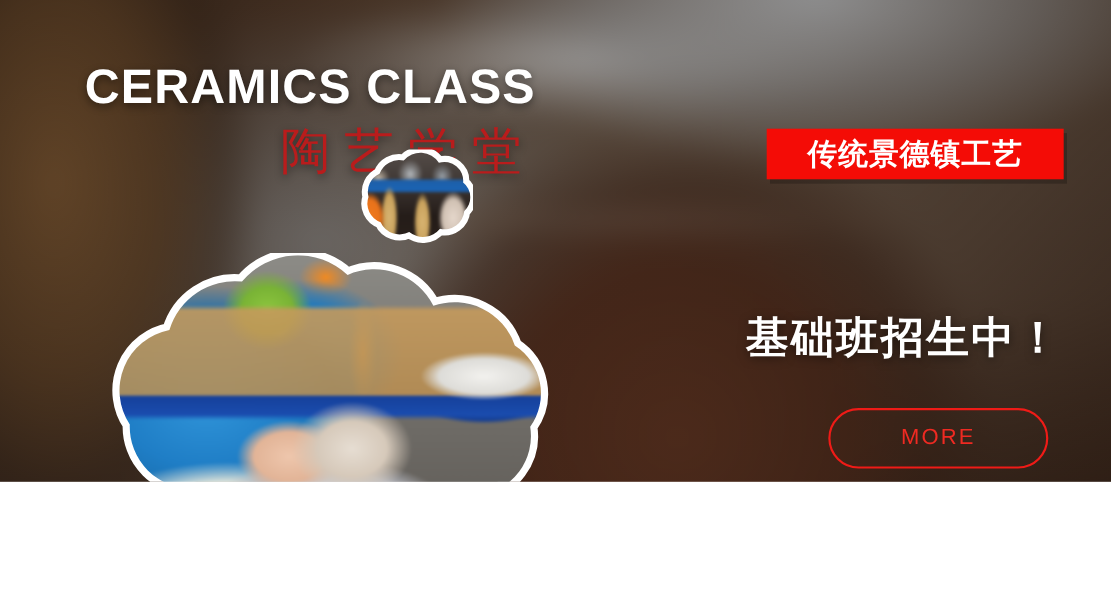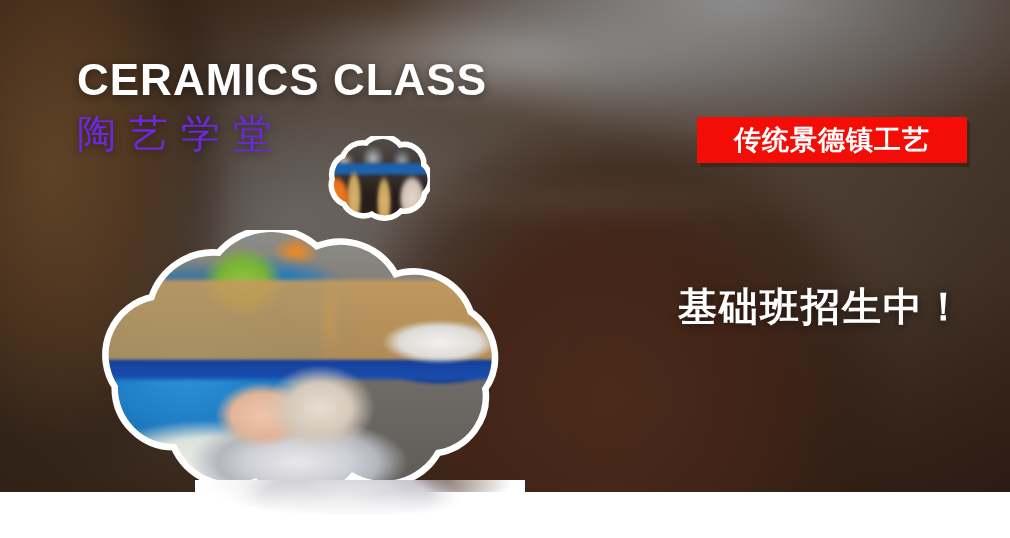"CERAMICS CLASS" .banner { height: 538px -> 438px; text-align: none -> right }
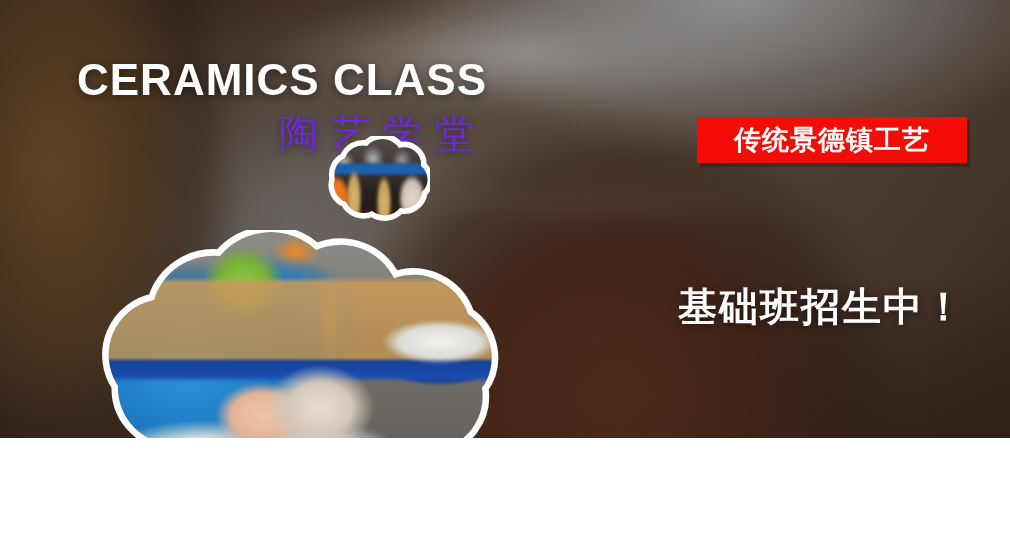"陶艺学堂" .title-cn { color: #6d28d9 -> #b91c1c; font-size: 39px -> 45px }
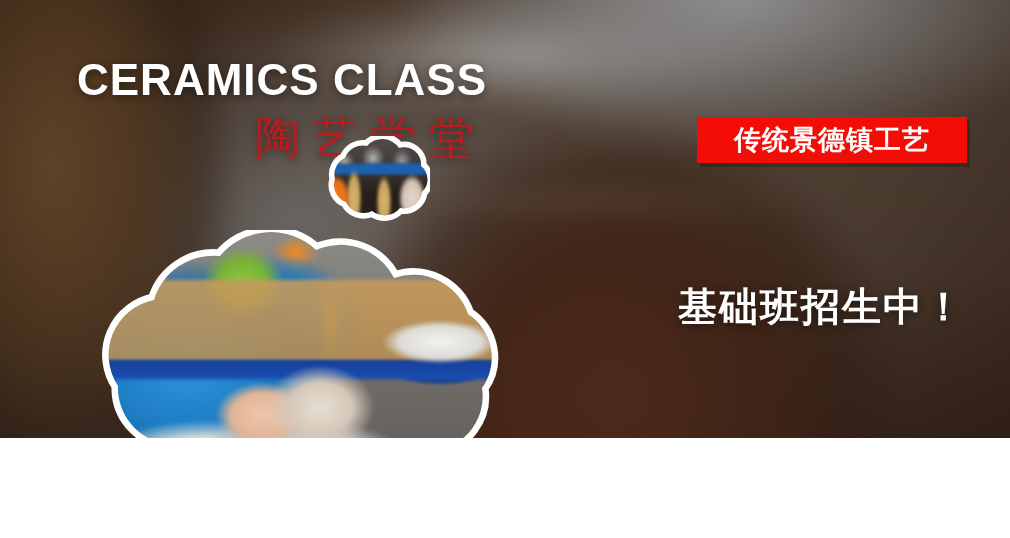"MORE" div.more-btn { html: none -> <div> <span>MORE</span> </div> }
